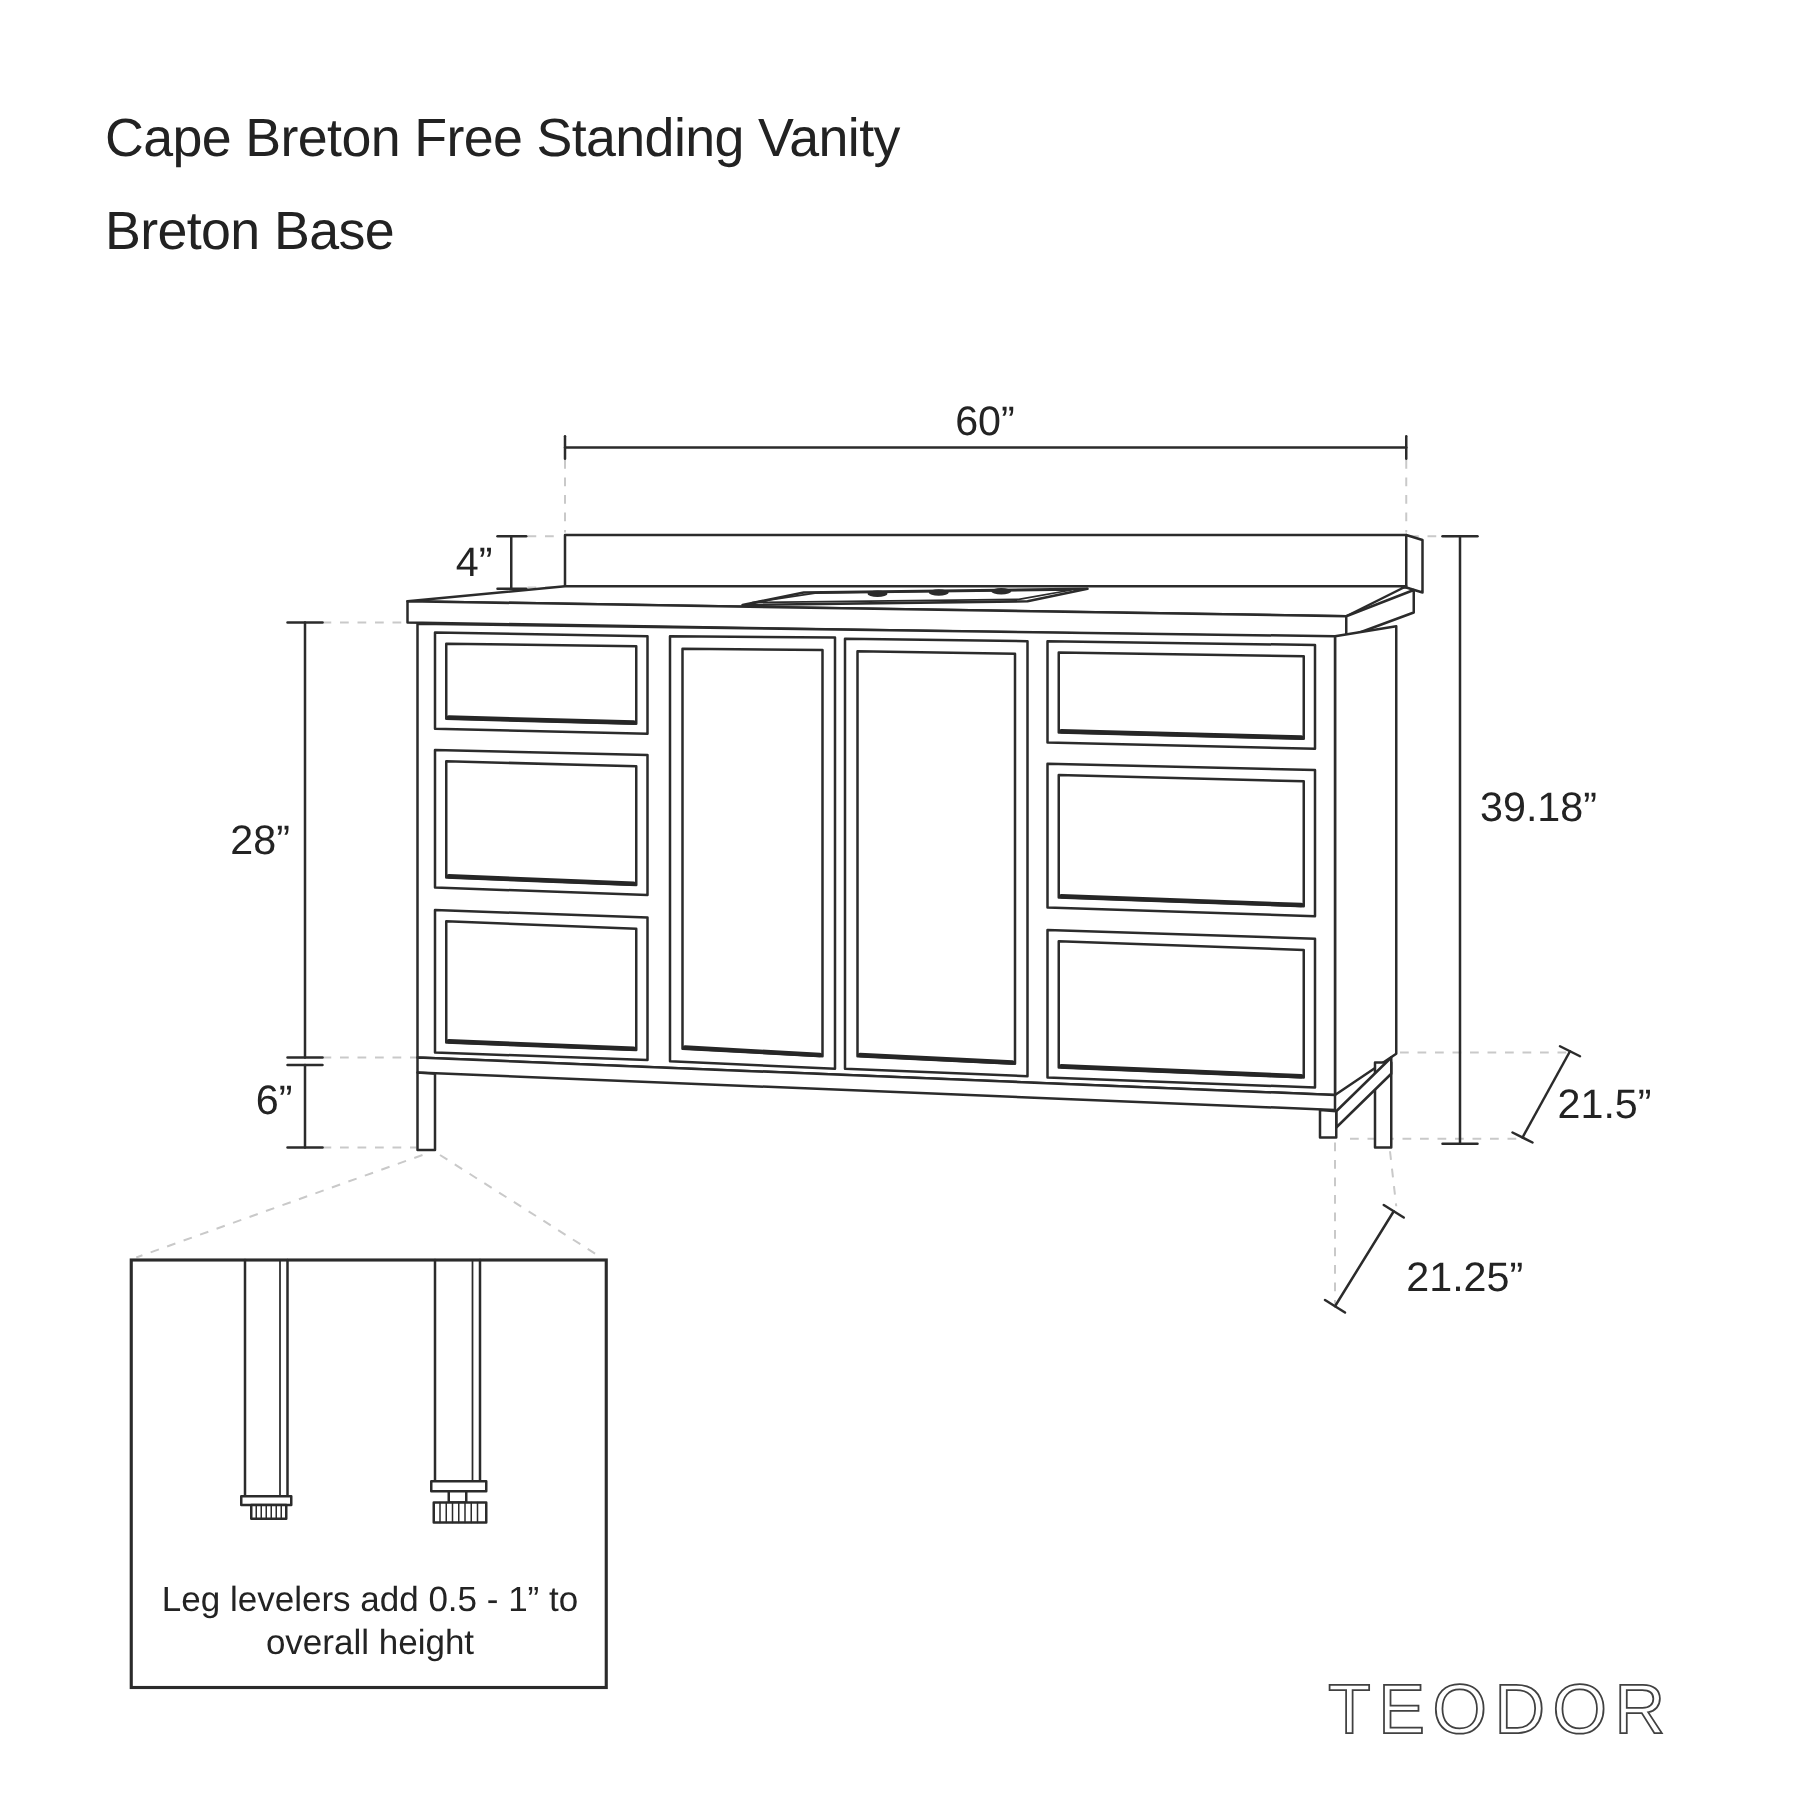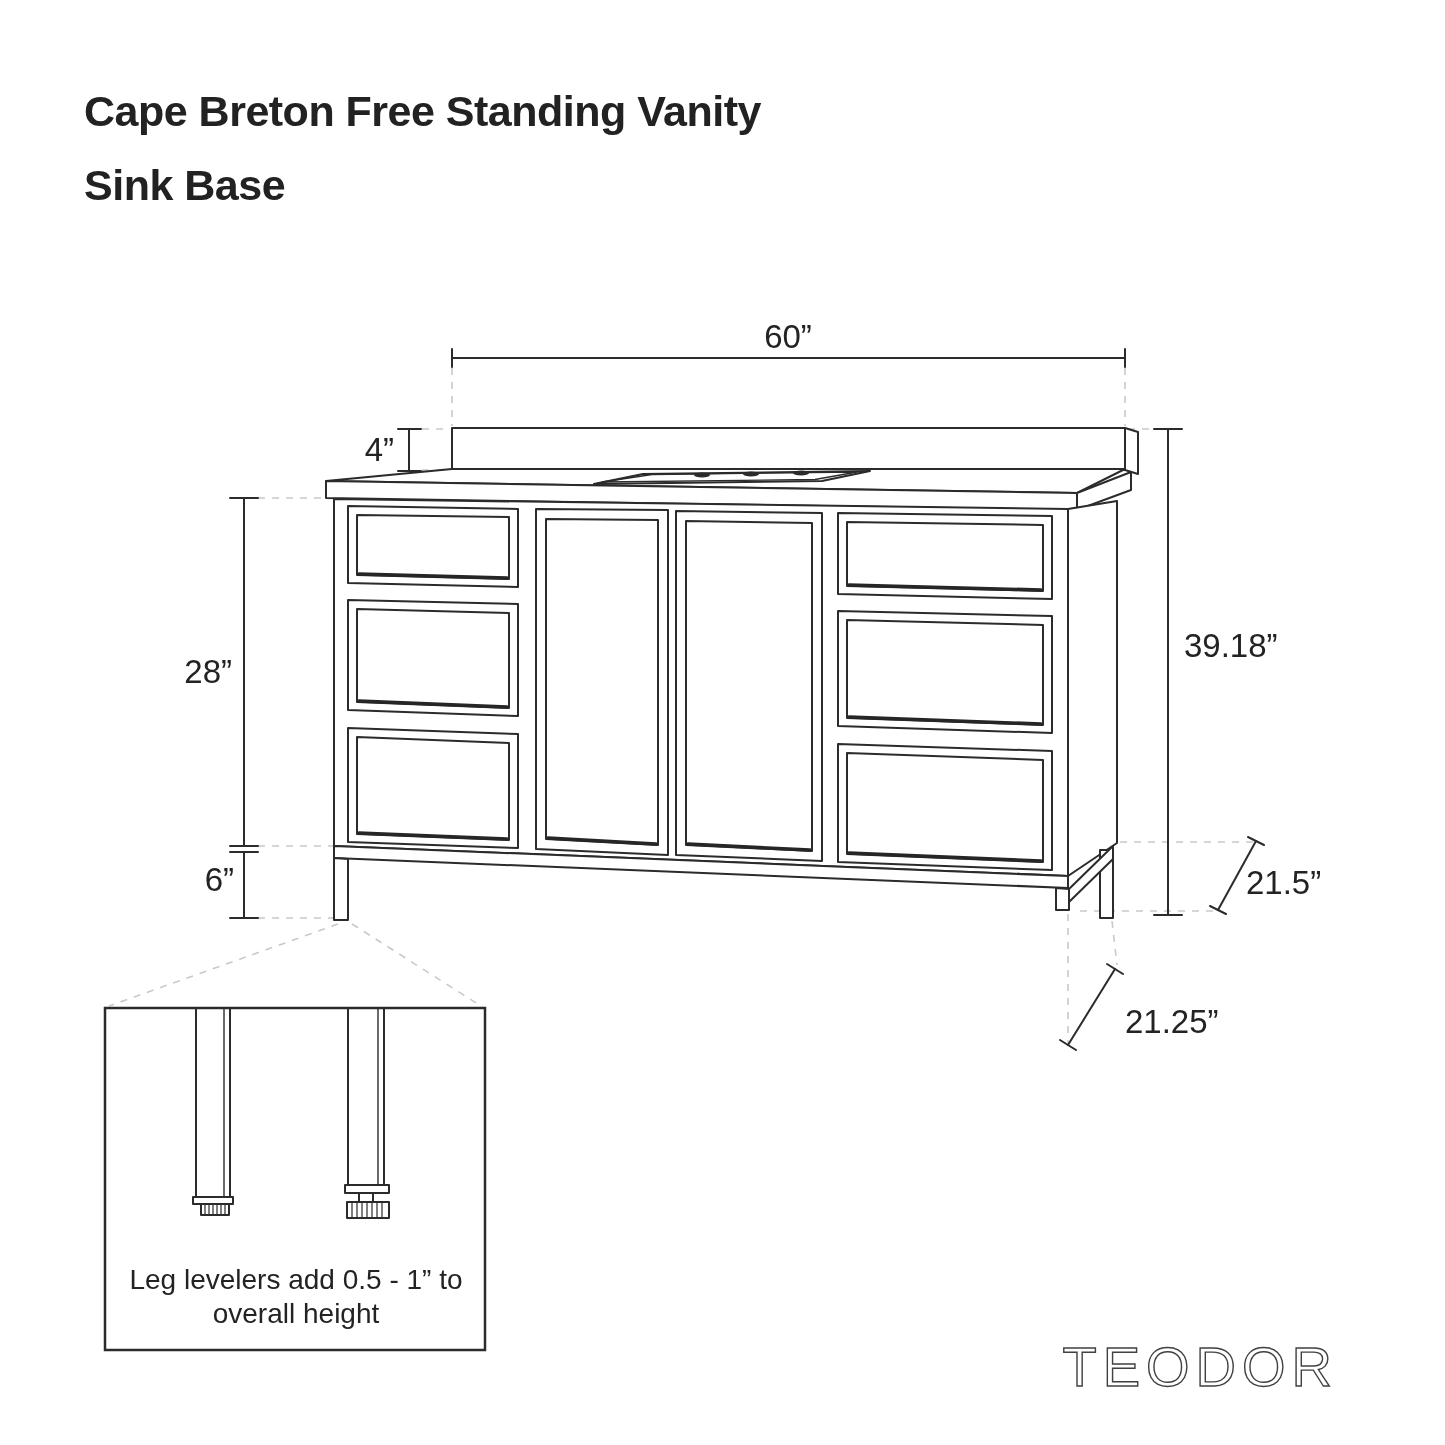"Cape Breton Free Standing Vanity" .title-block div { font-weight: bold -> none }
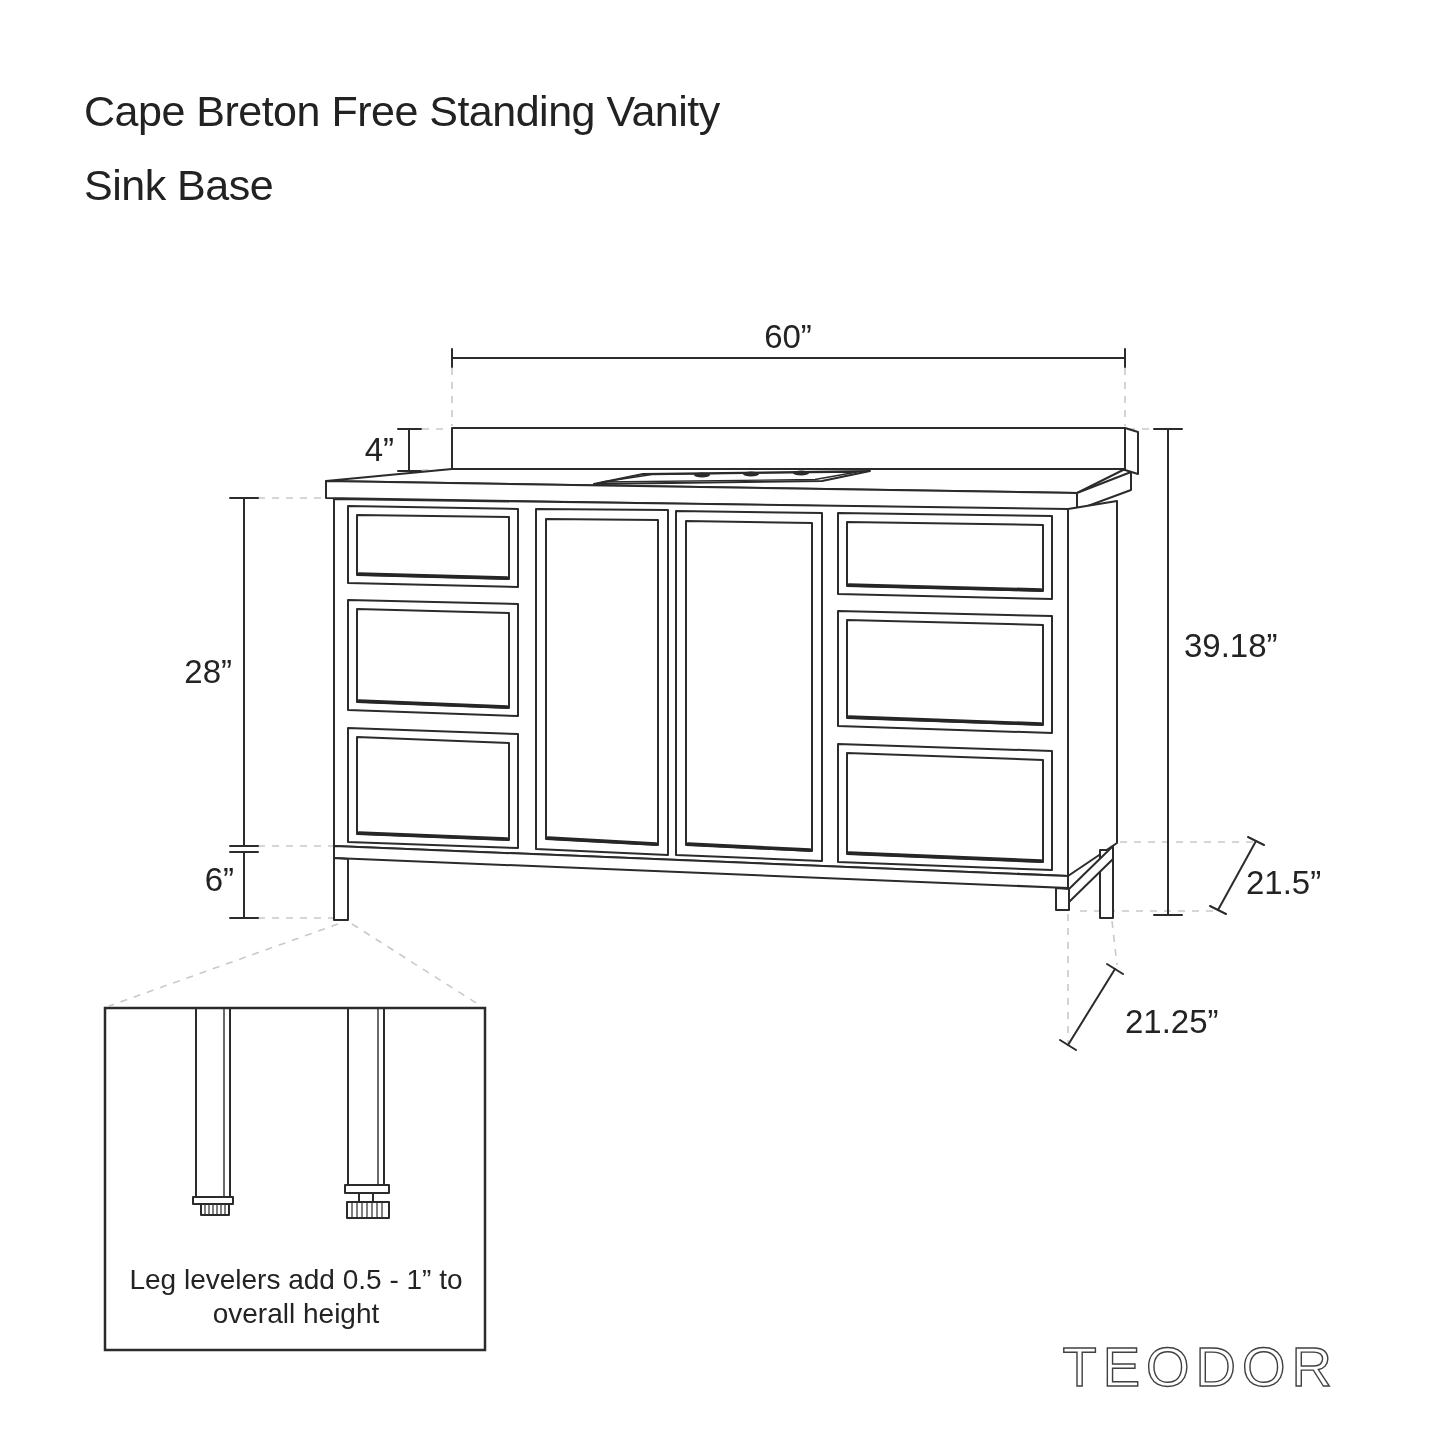"Sink Base" div { text: Sink -> Breton }
